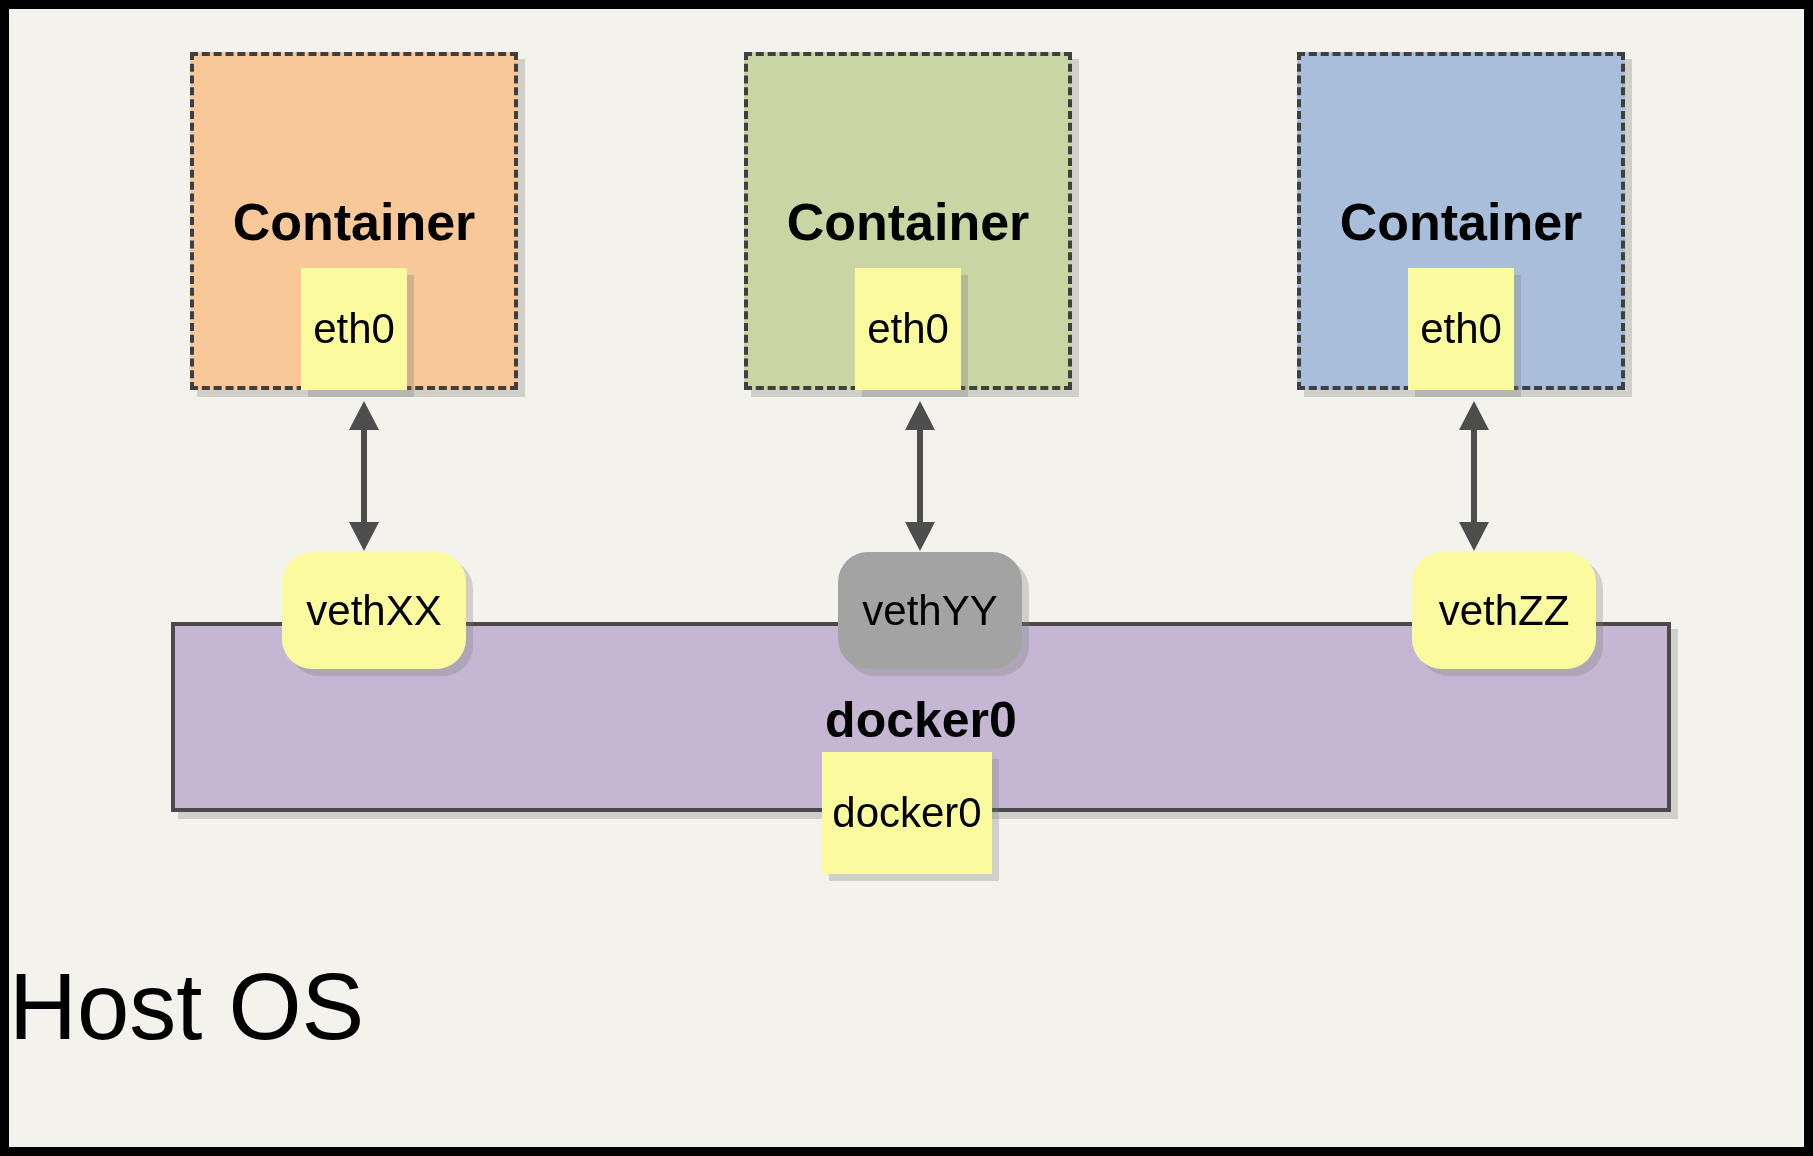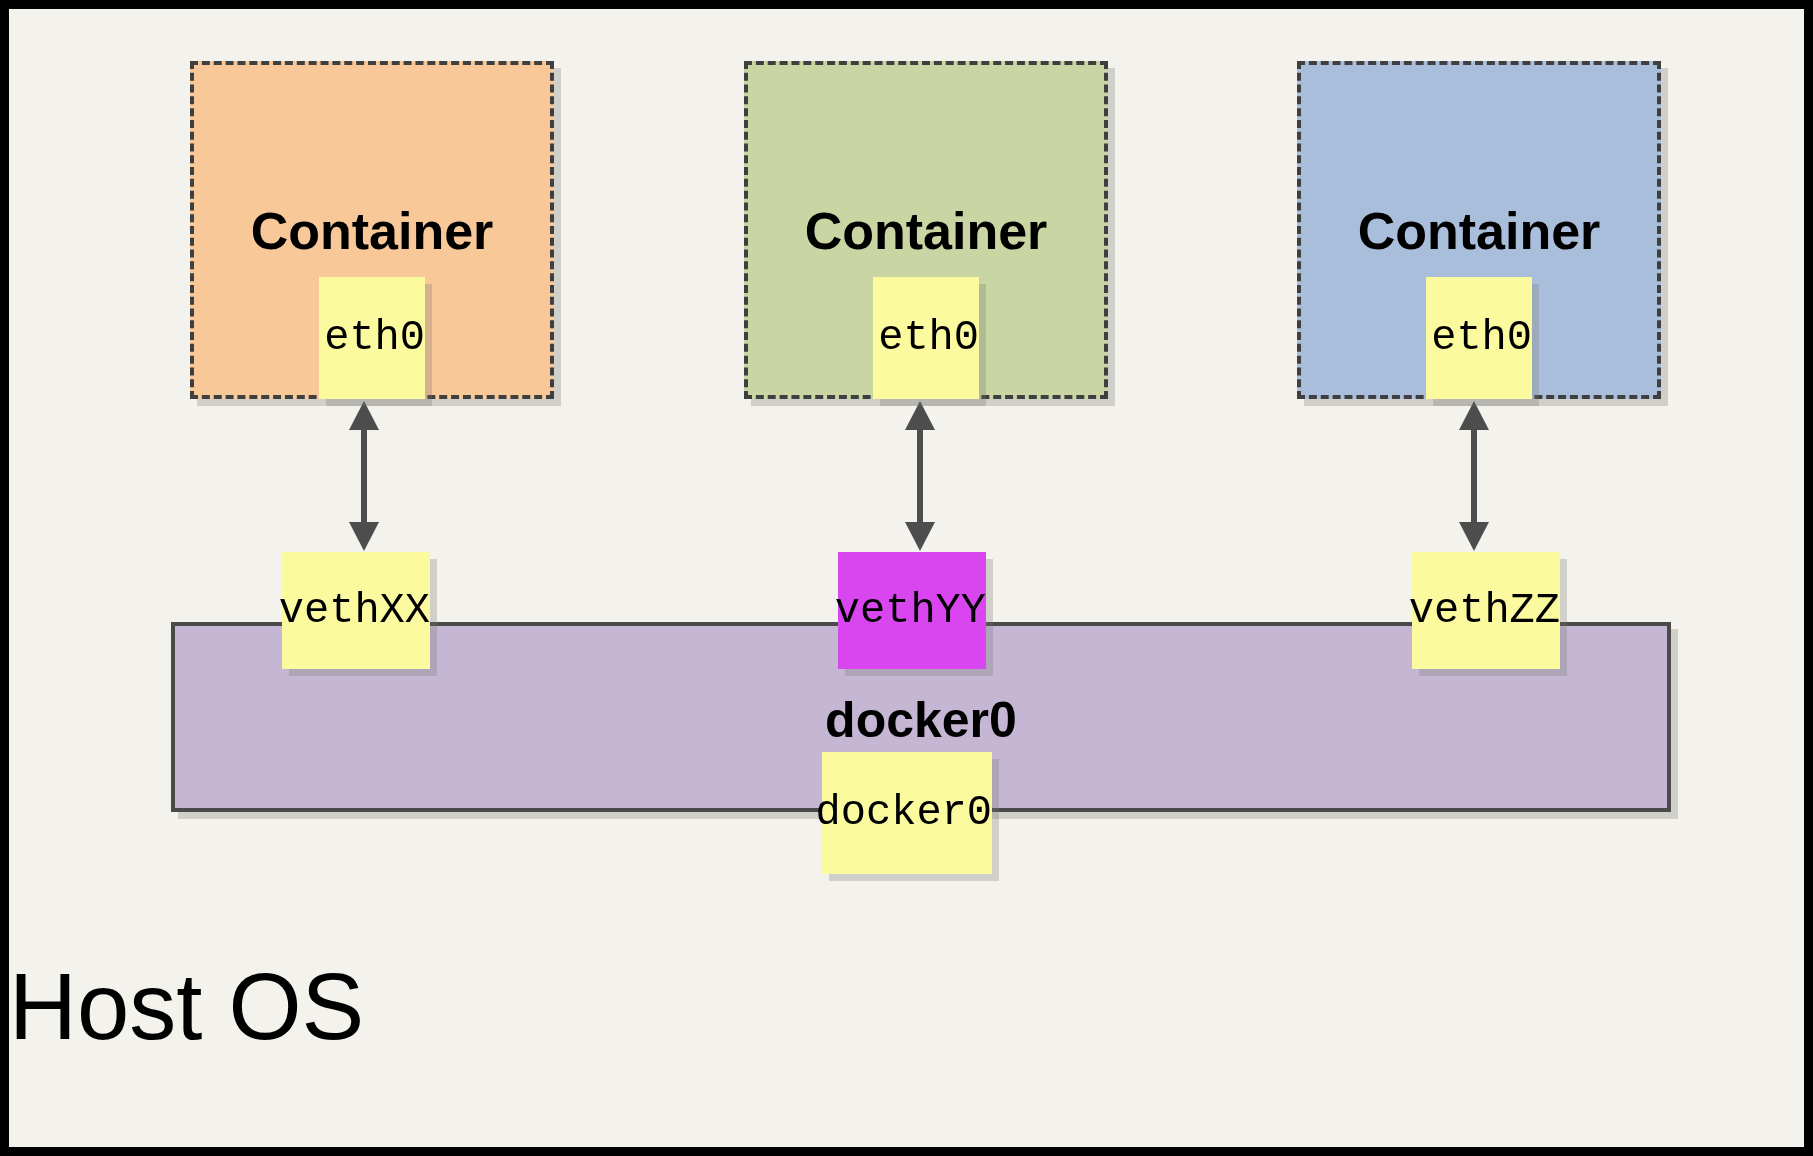"Container" .cbox { top: 52px -> 43px; width: 364px -> 328px }
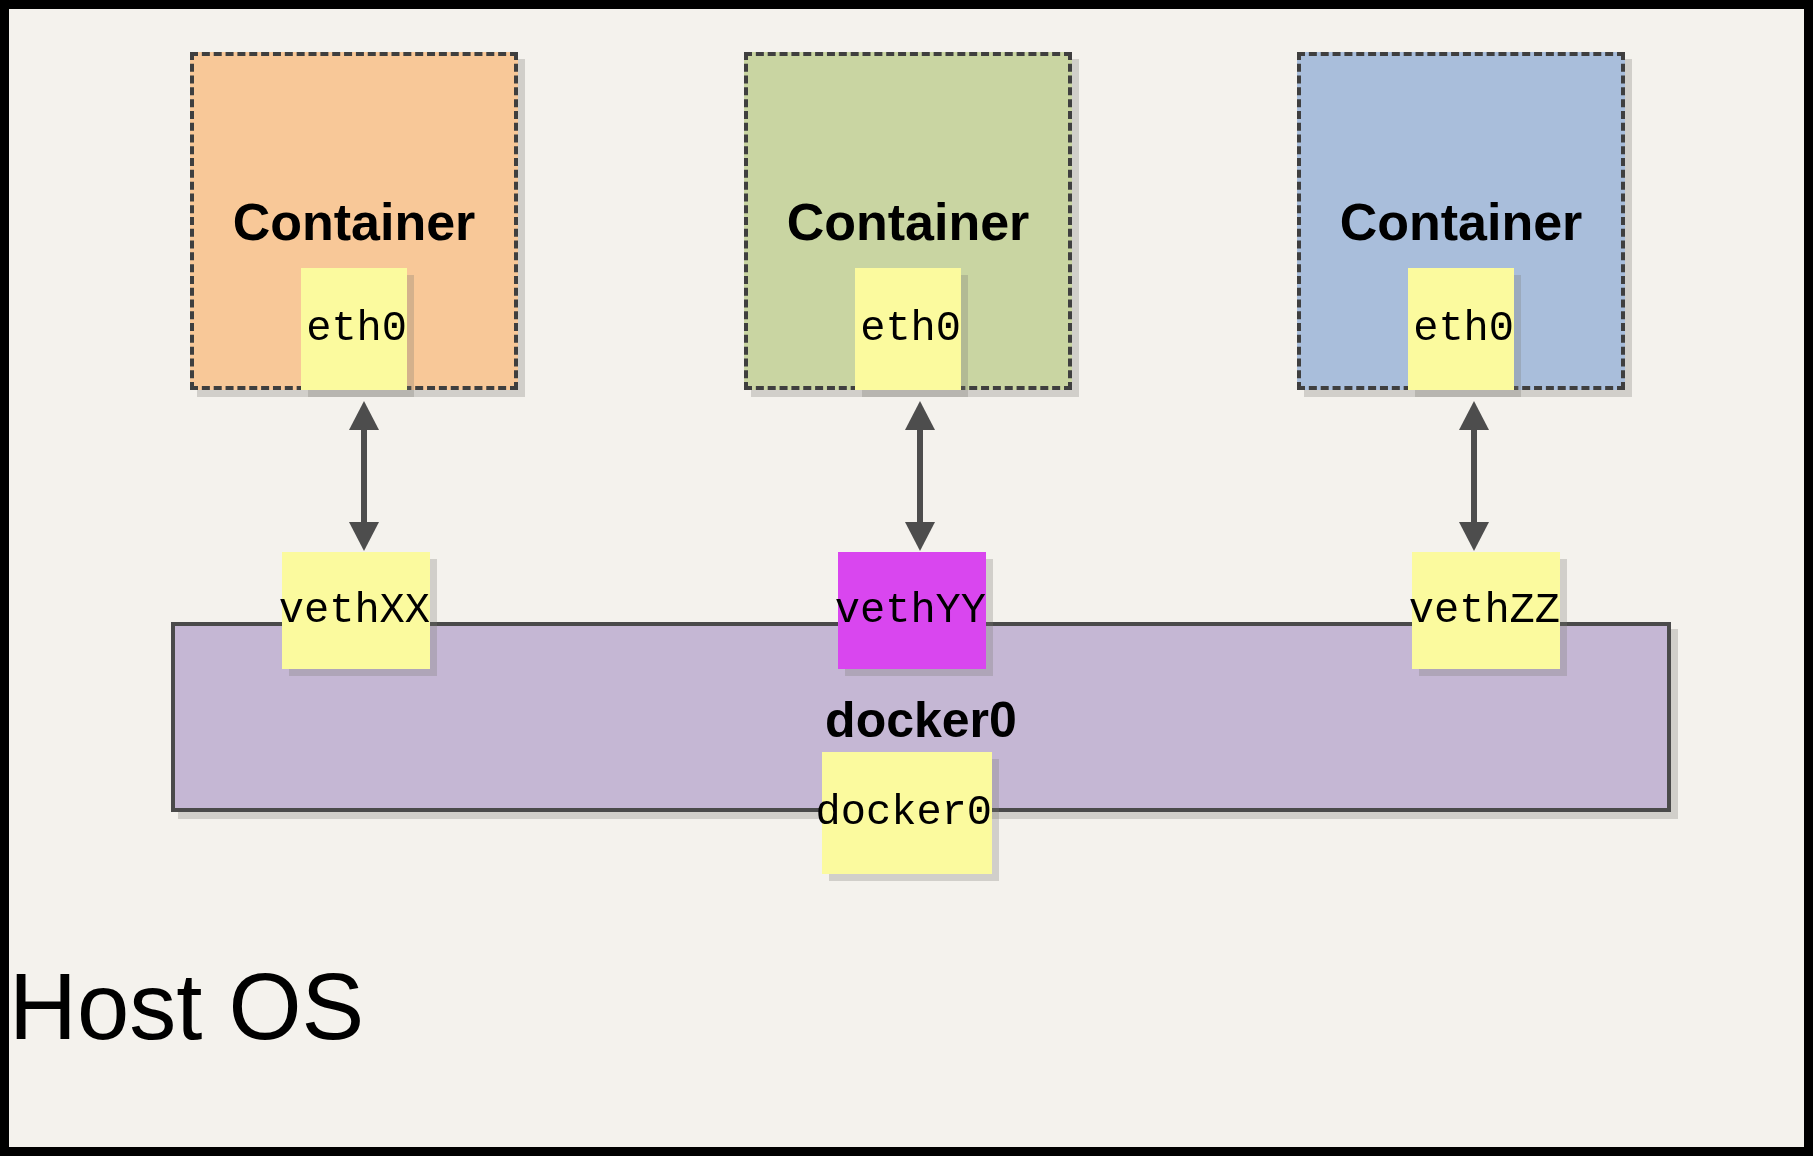"eth0" .ybox { font-family: Liberation Mono, monospace -> none; justify-content: flex-end -> center }
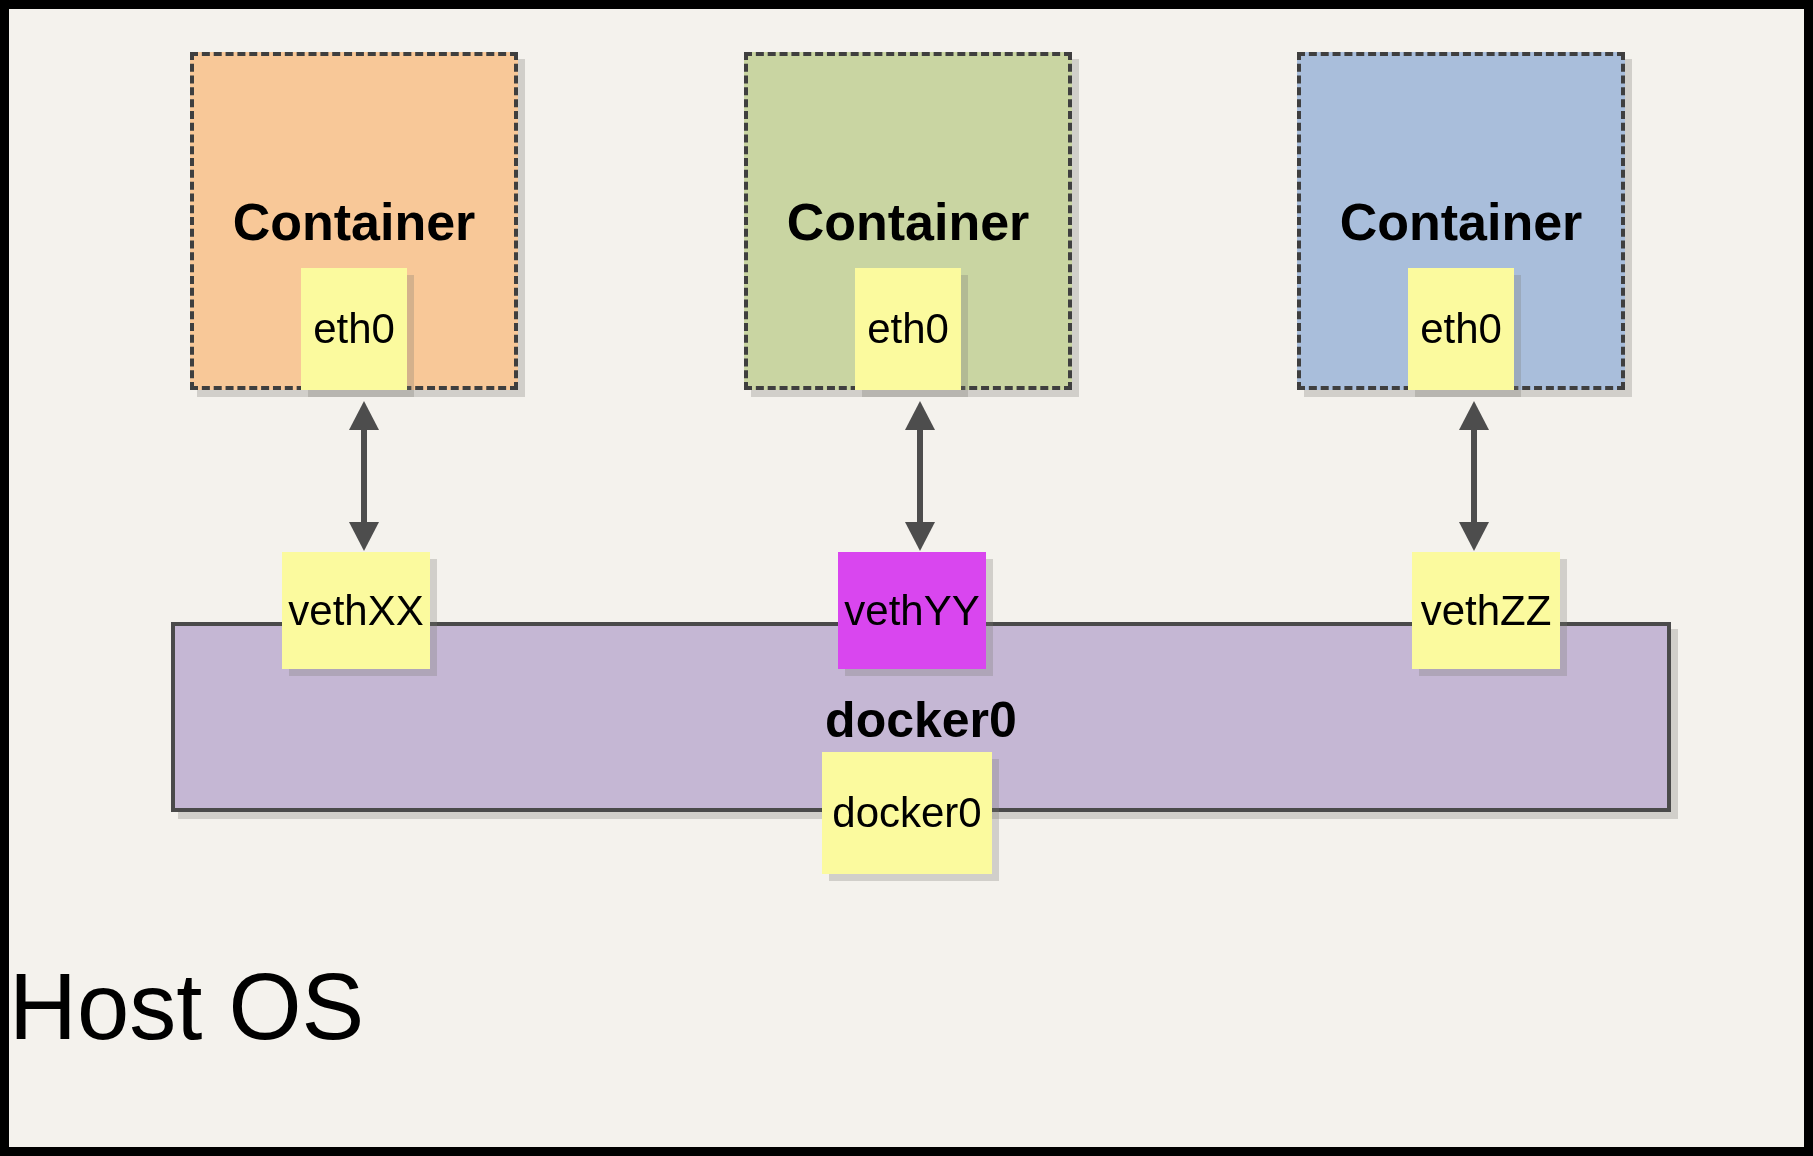"vethXX" .veth { border-radius: none -> 30px; width: 148px -> 184px }
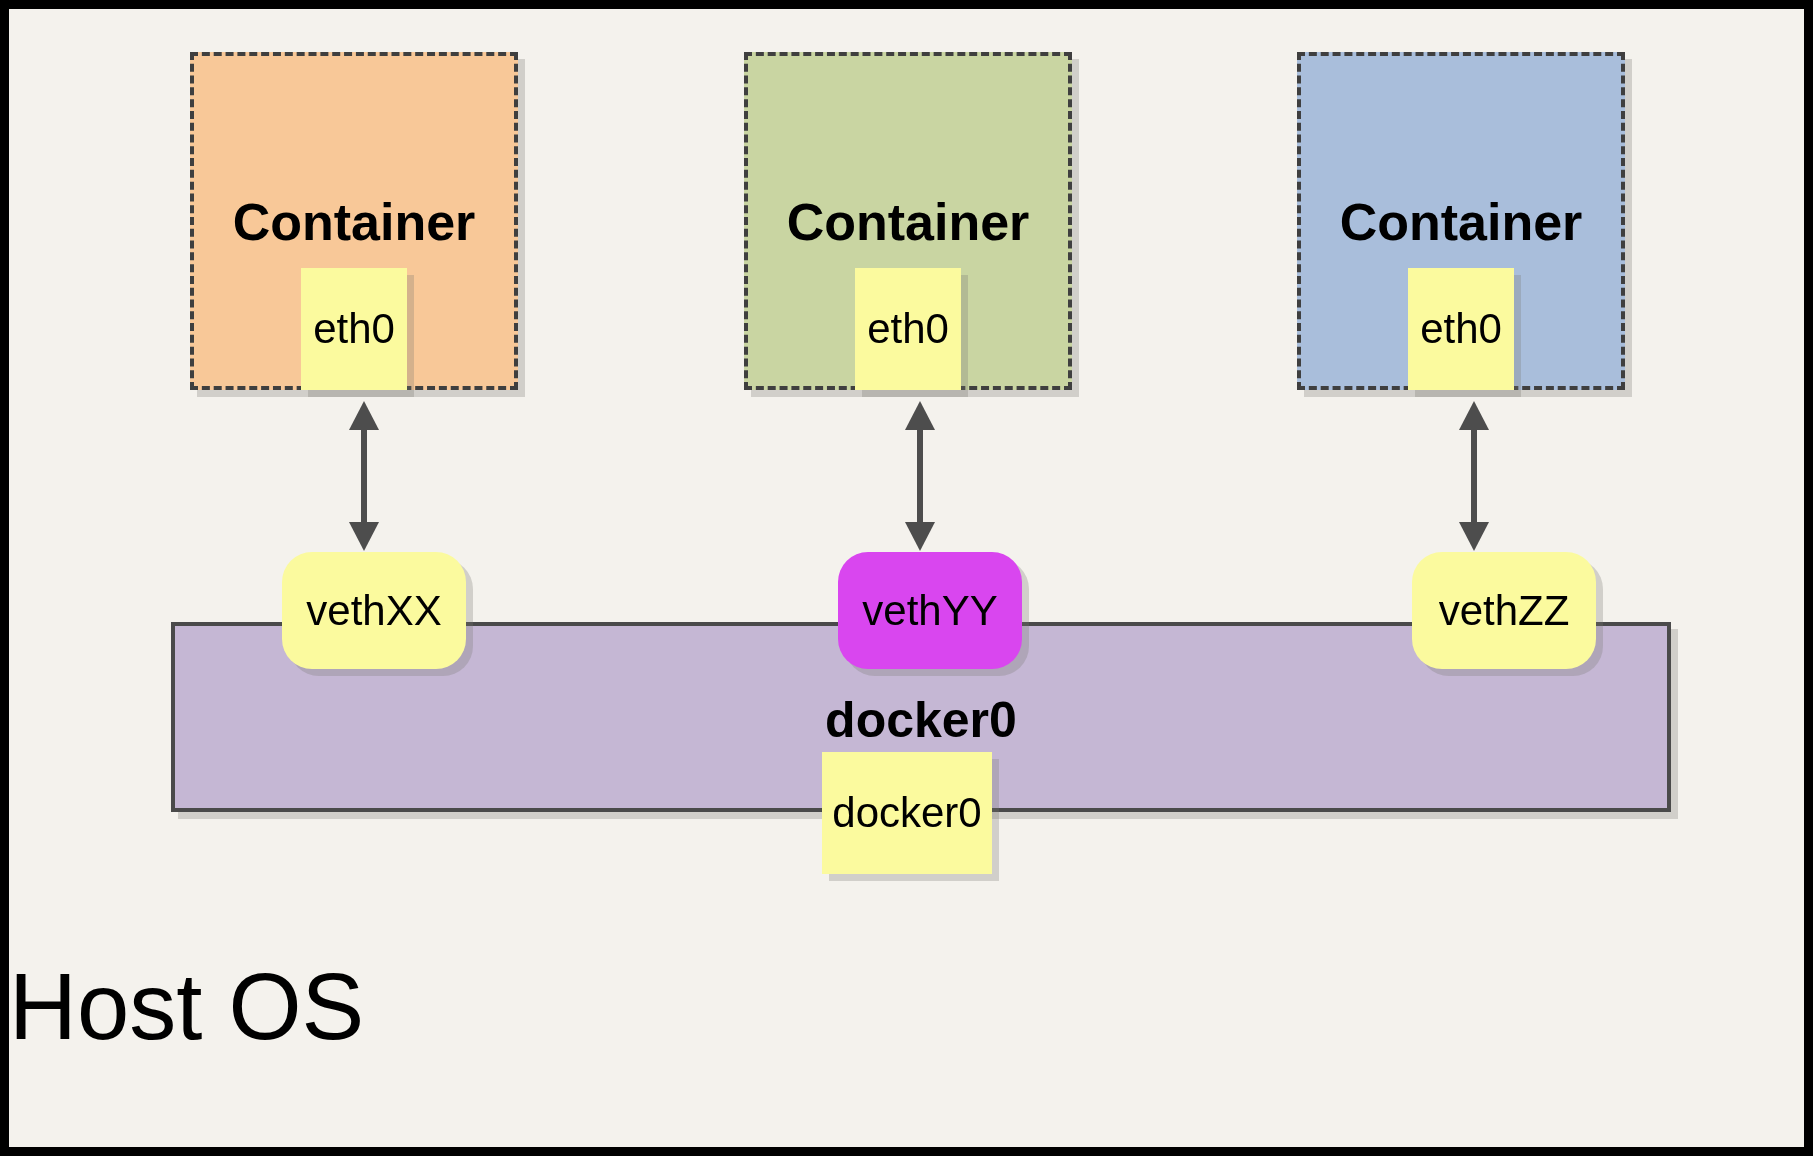"vethYY" div.ybox { background-color: #d946ef -> #a3a3a3 }
